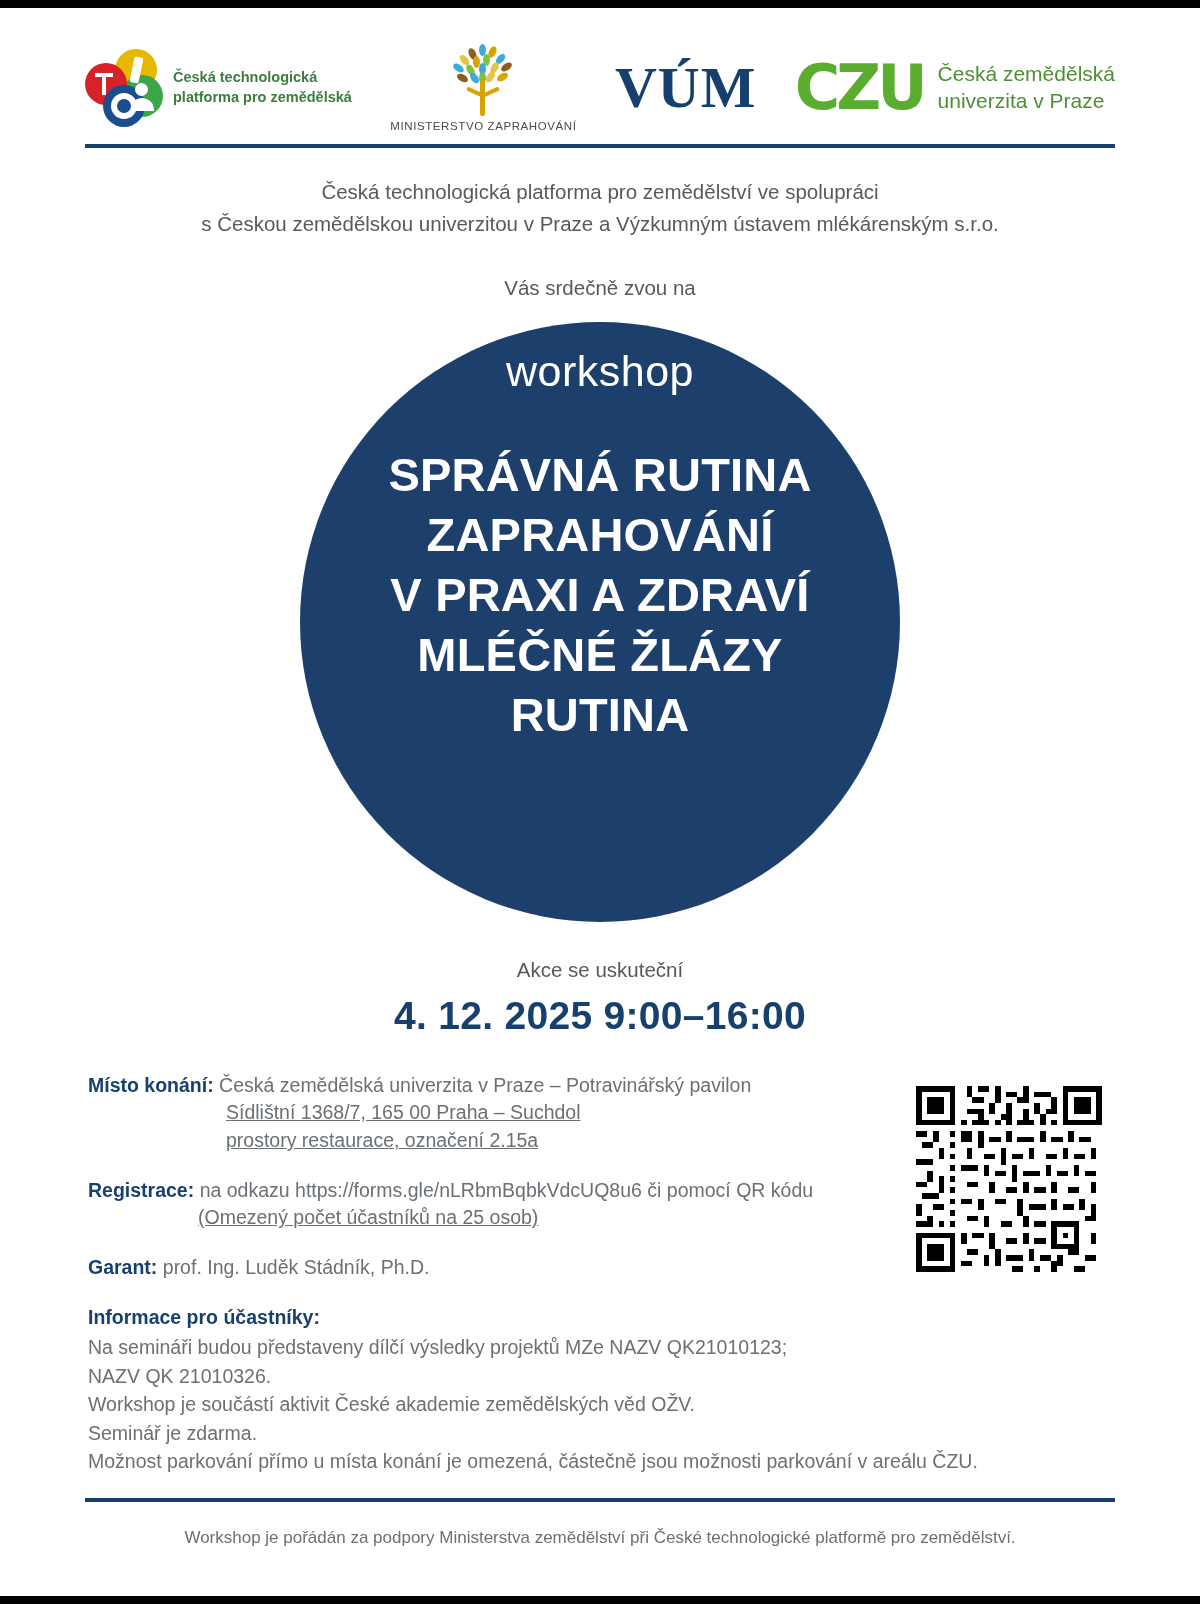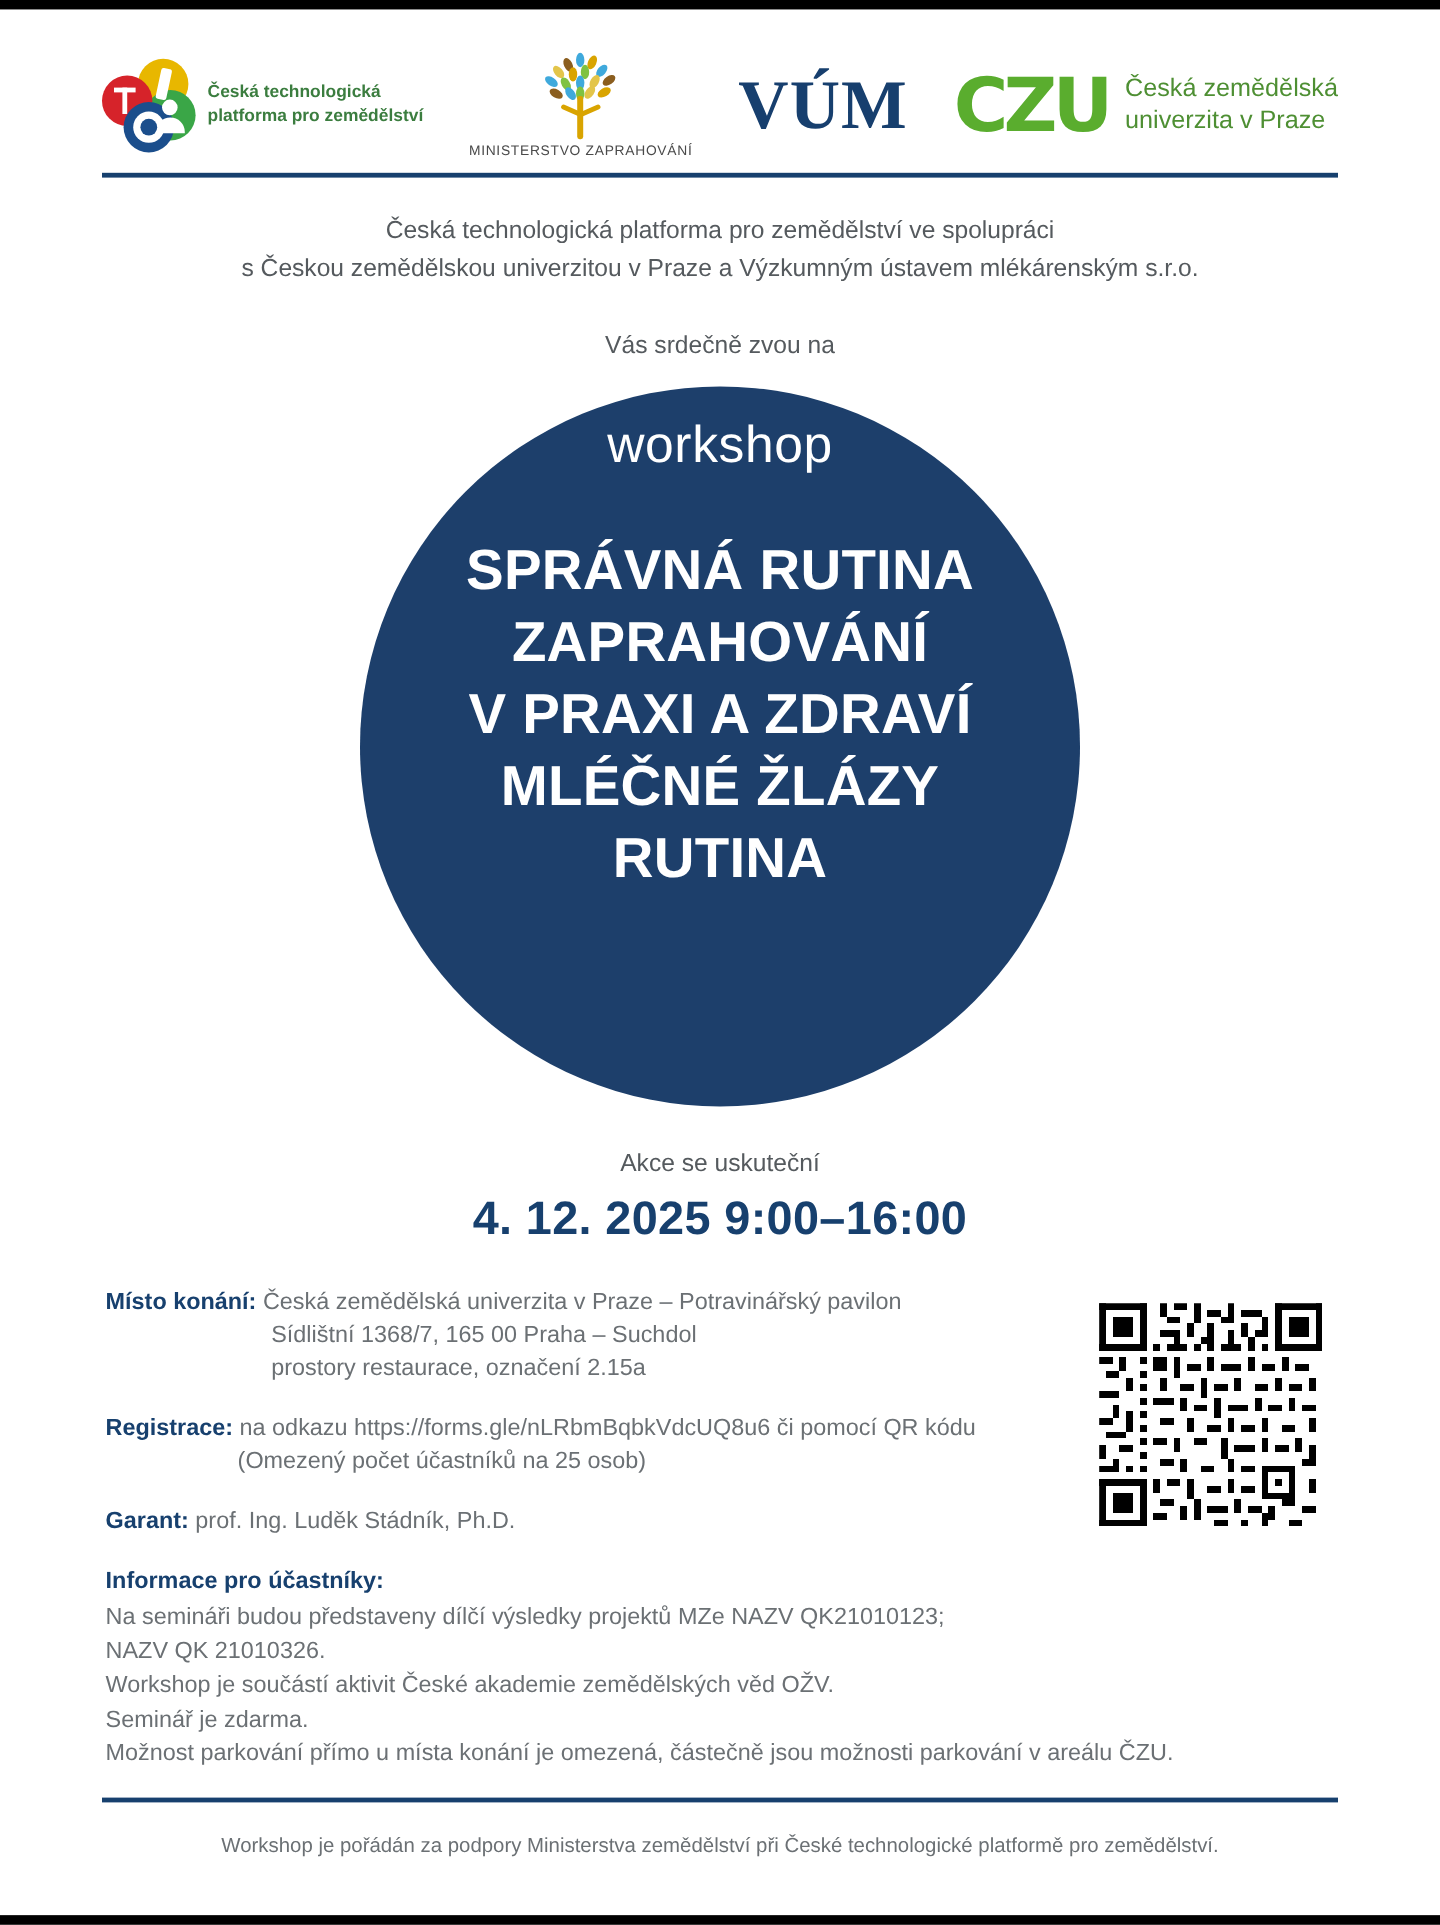"Česká technologická" .page { background: #a3a3a3 -> #0f766e }
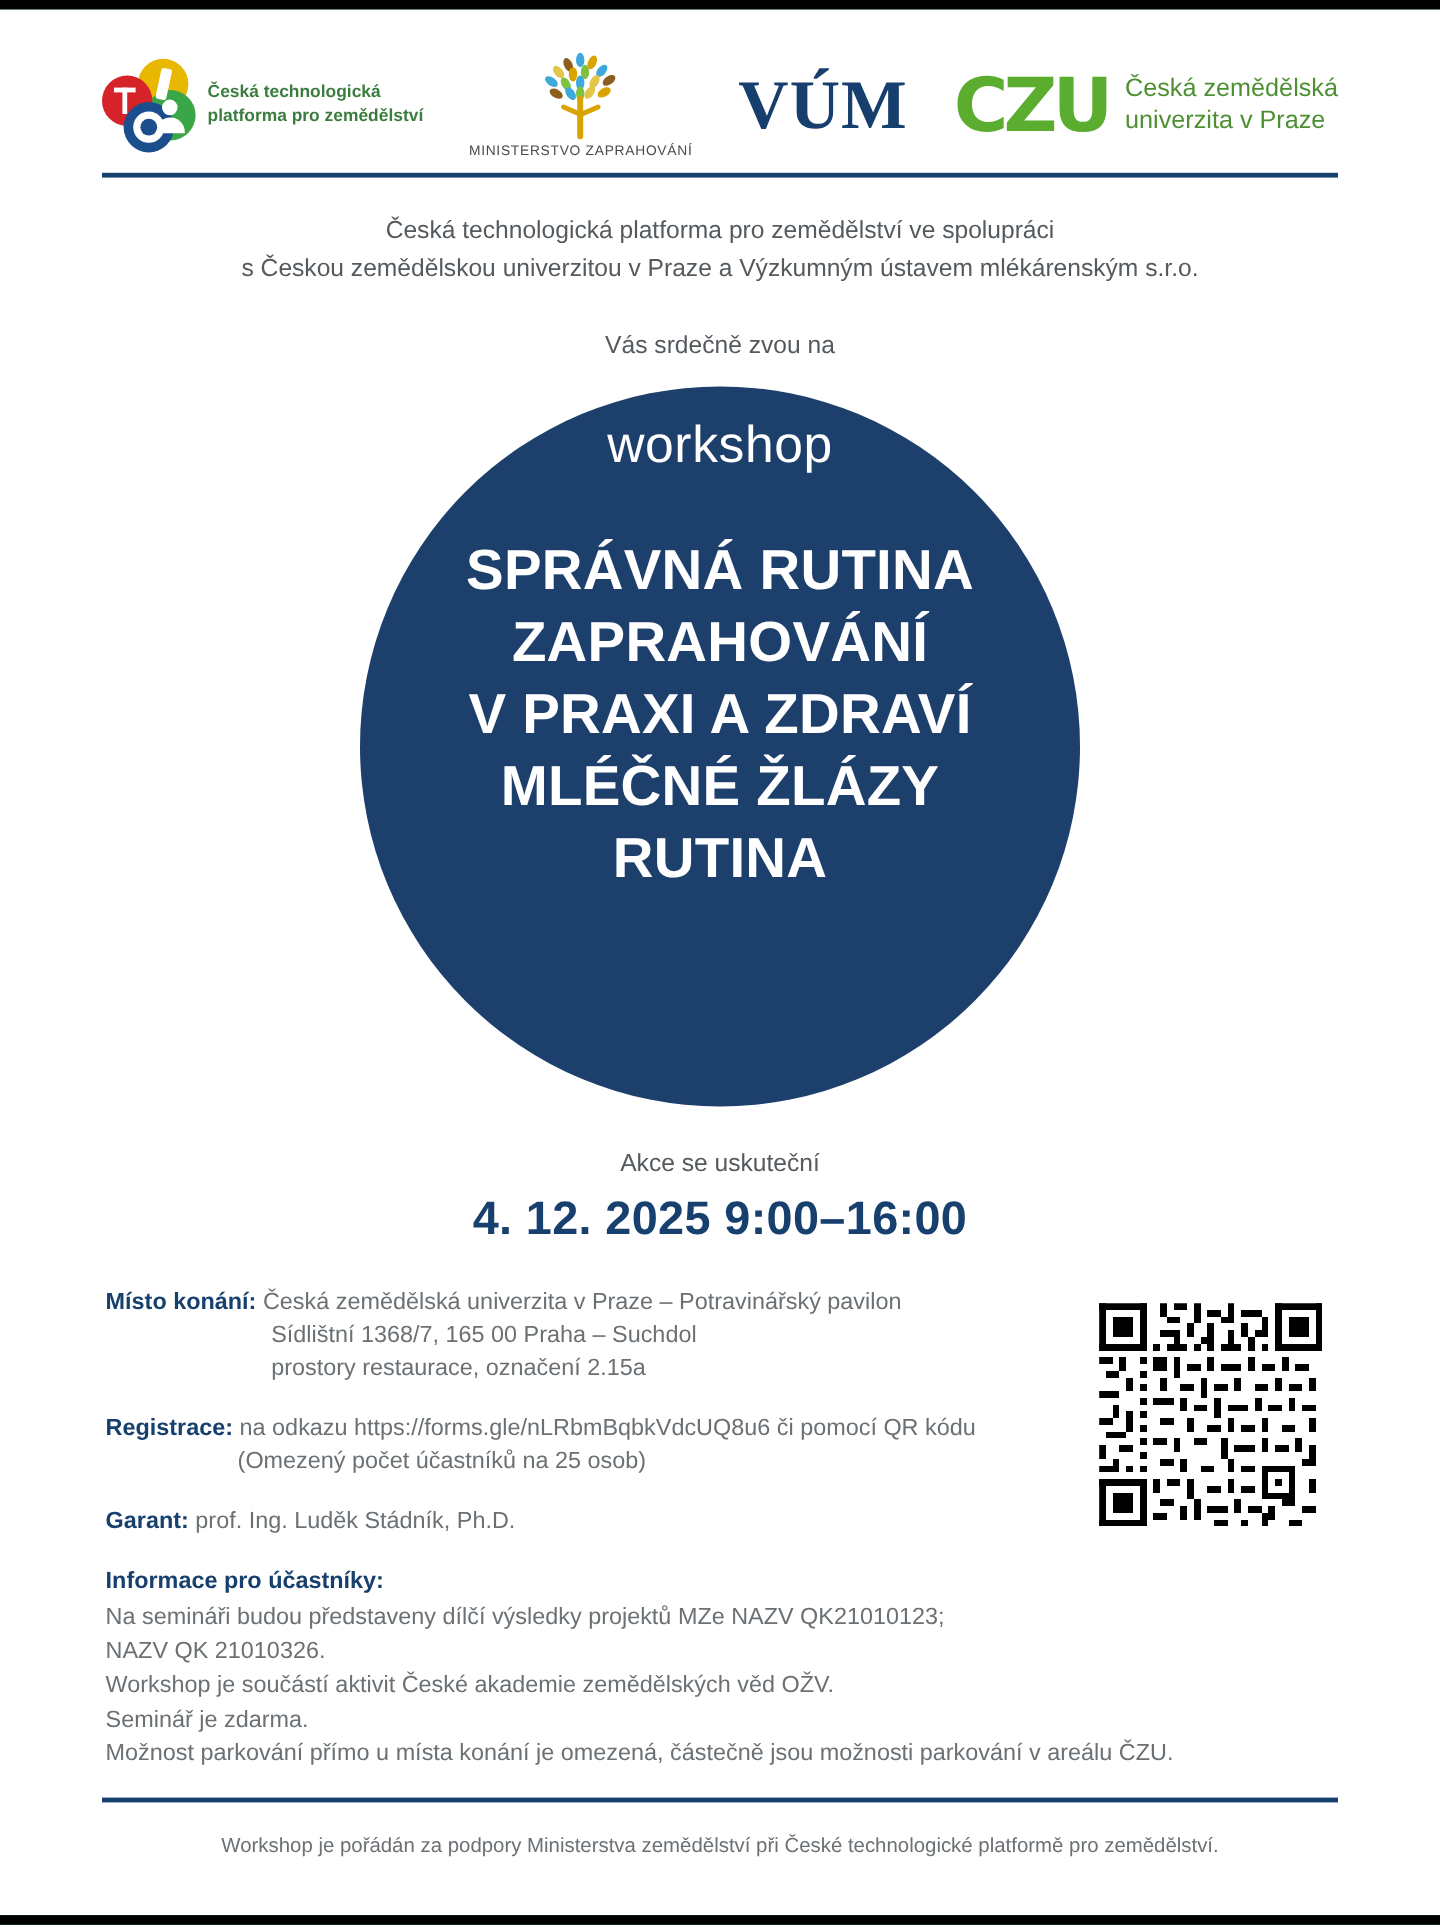"platforma pro zemědělství" div { text: zemědělství -> zemědělská }
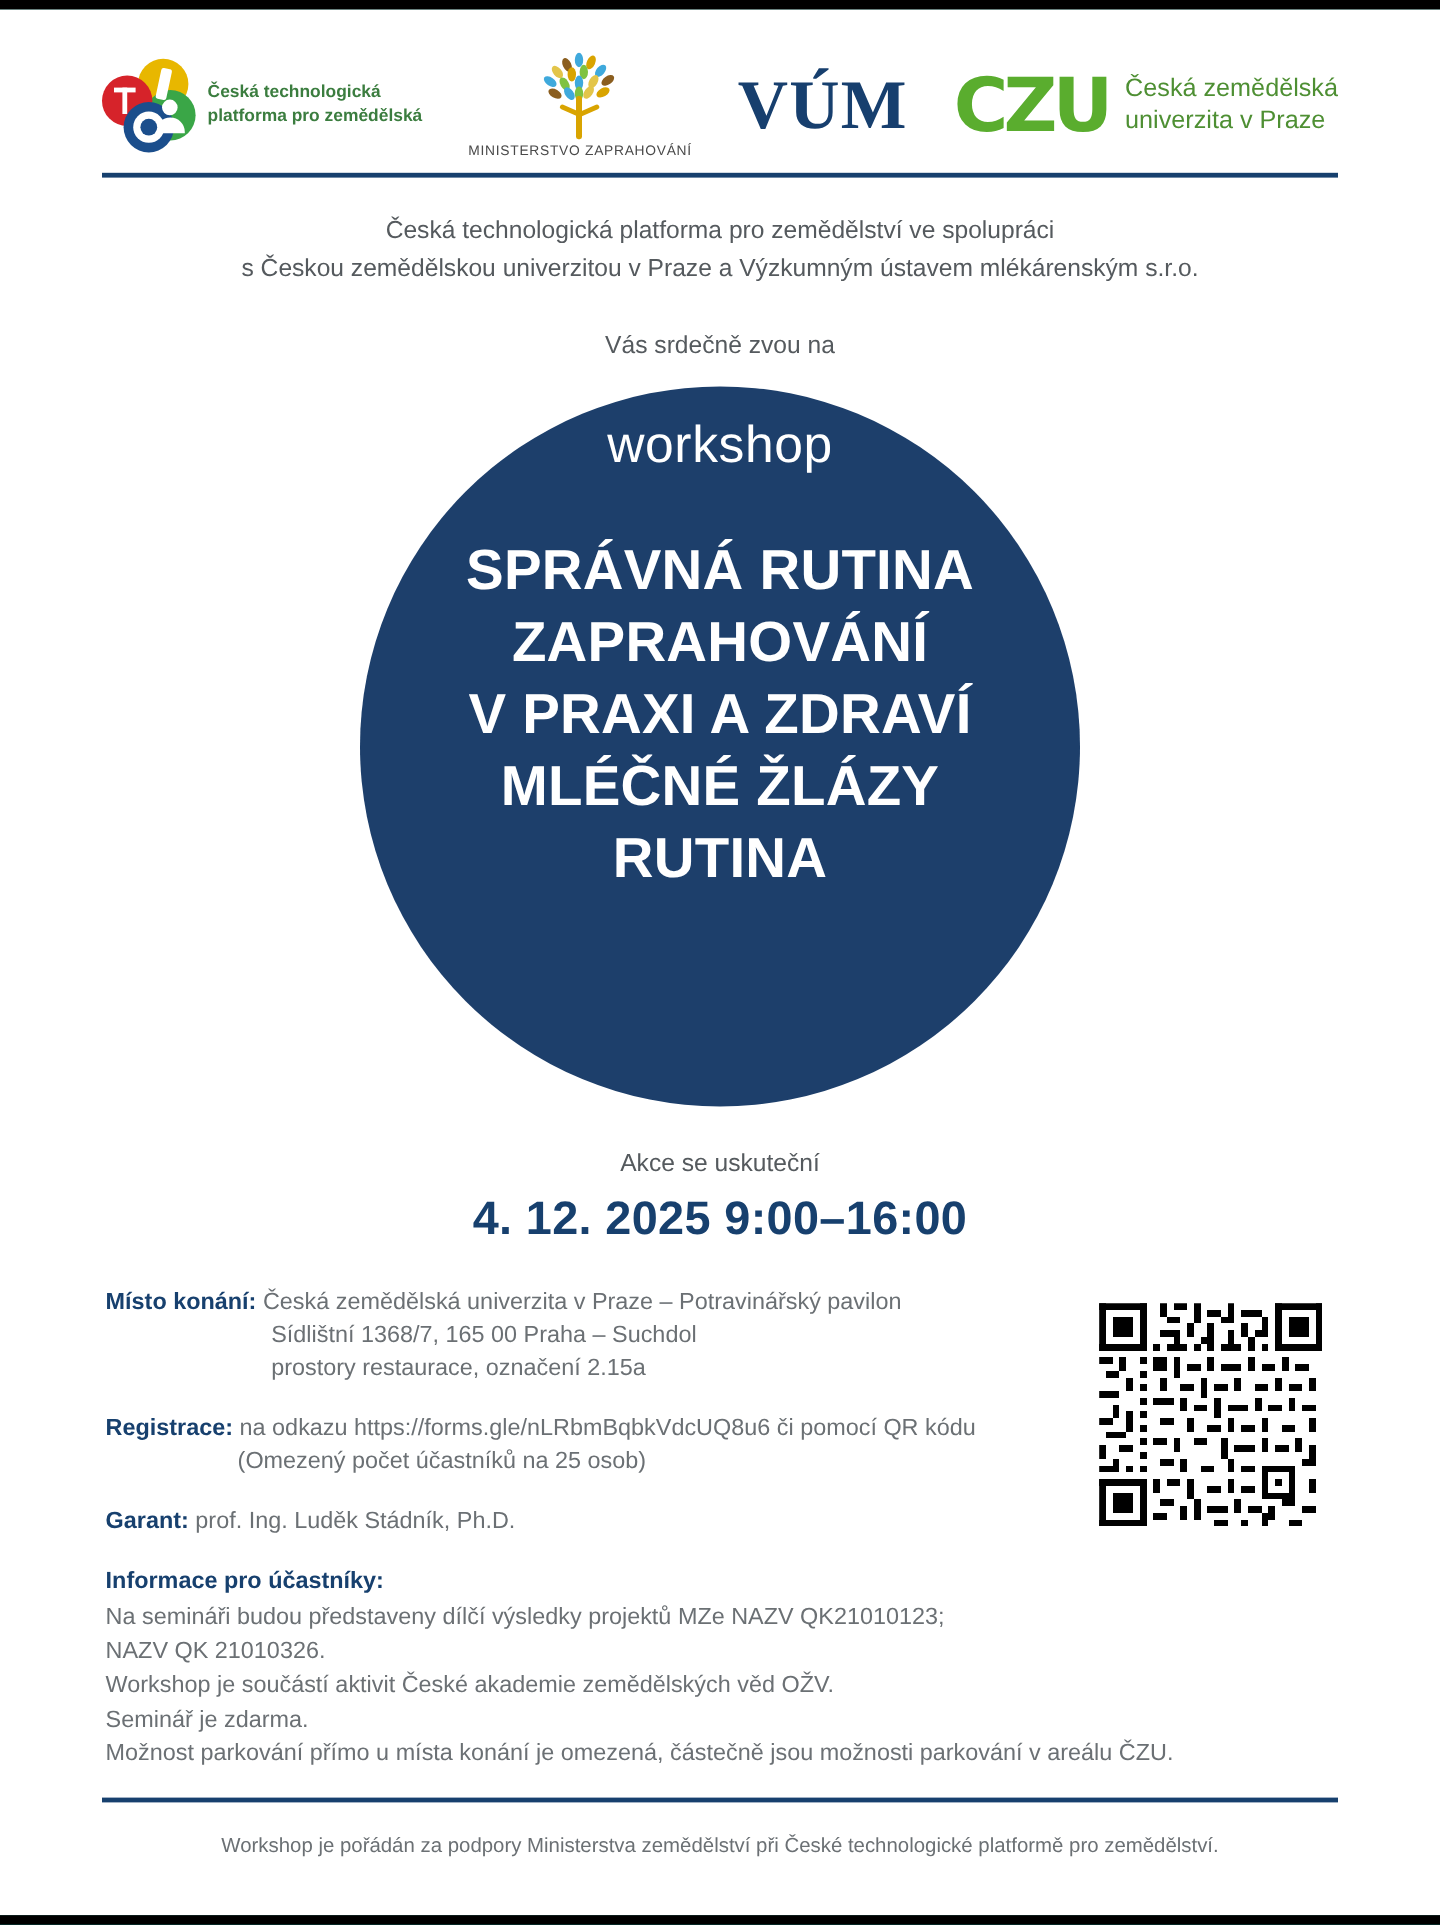"Sídlištní 1368/7, 165 00 Praha" .det-indent { text-decoration: none -> underline }
